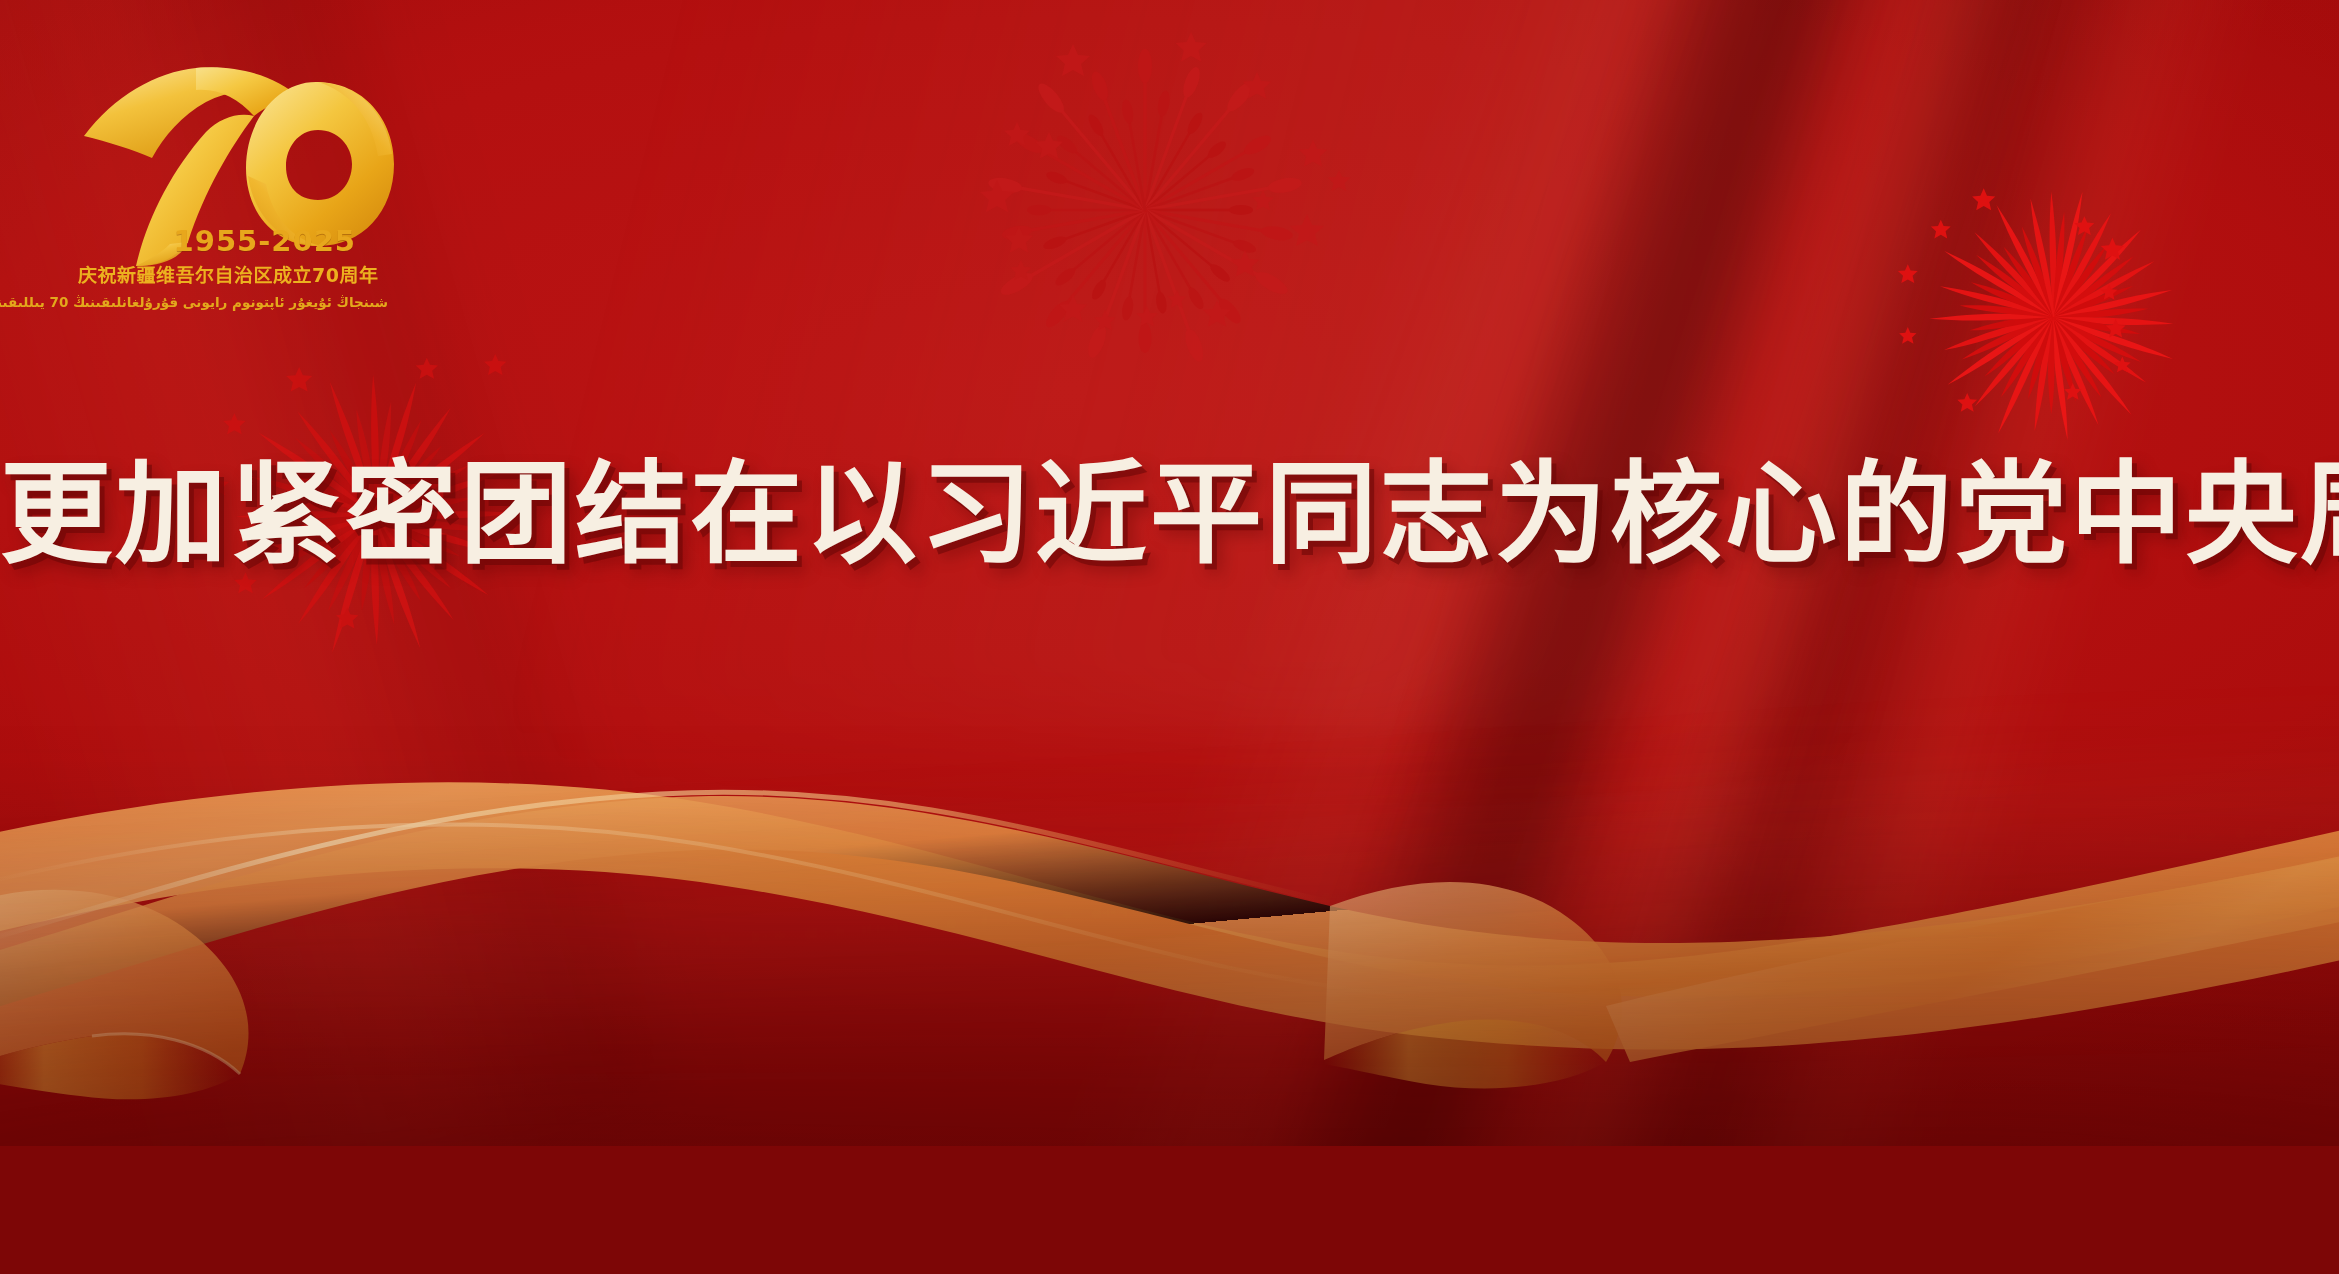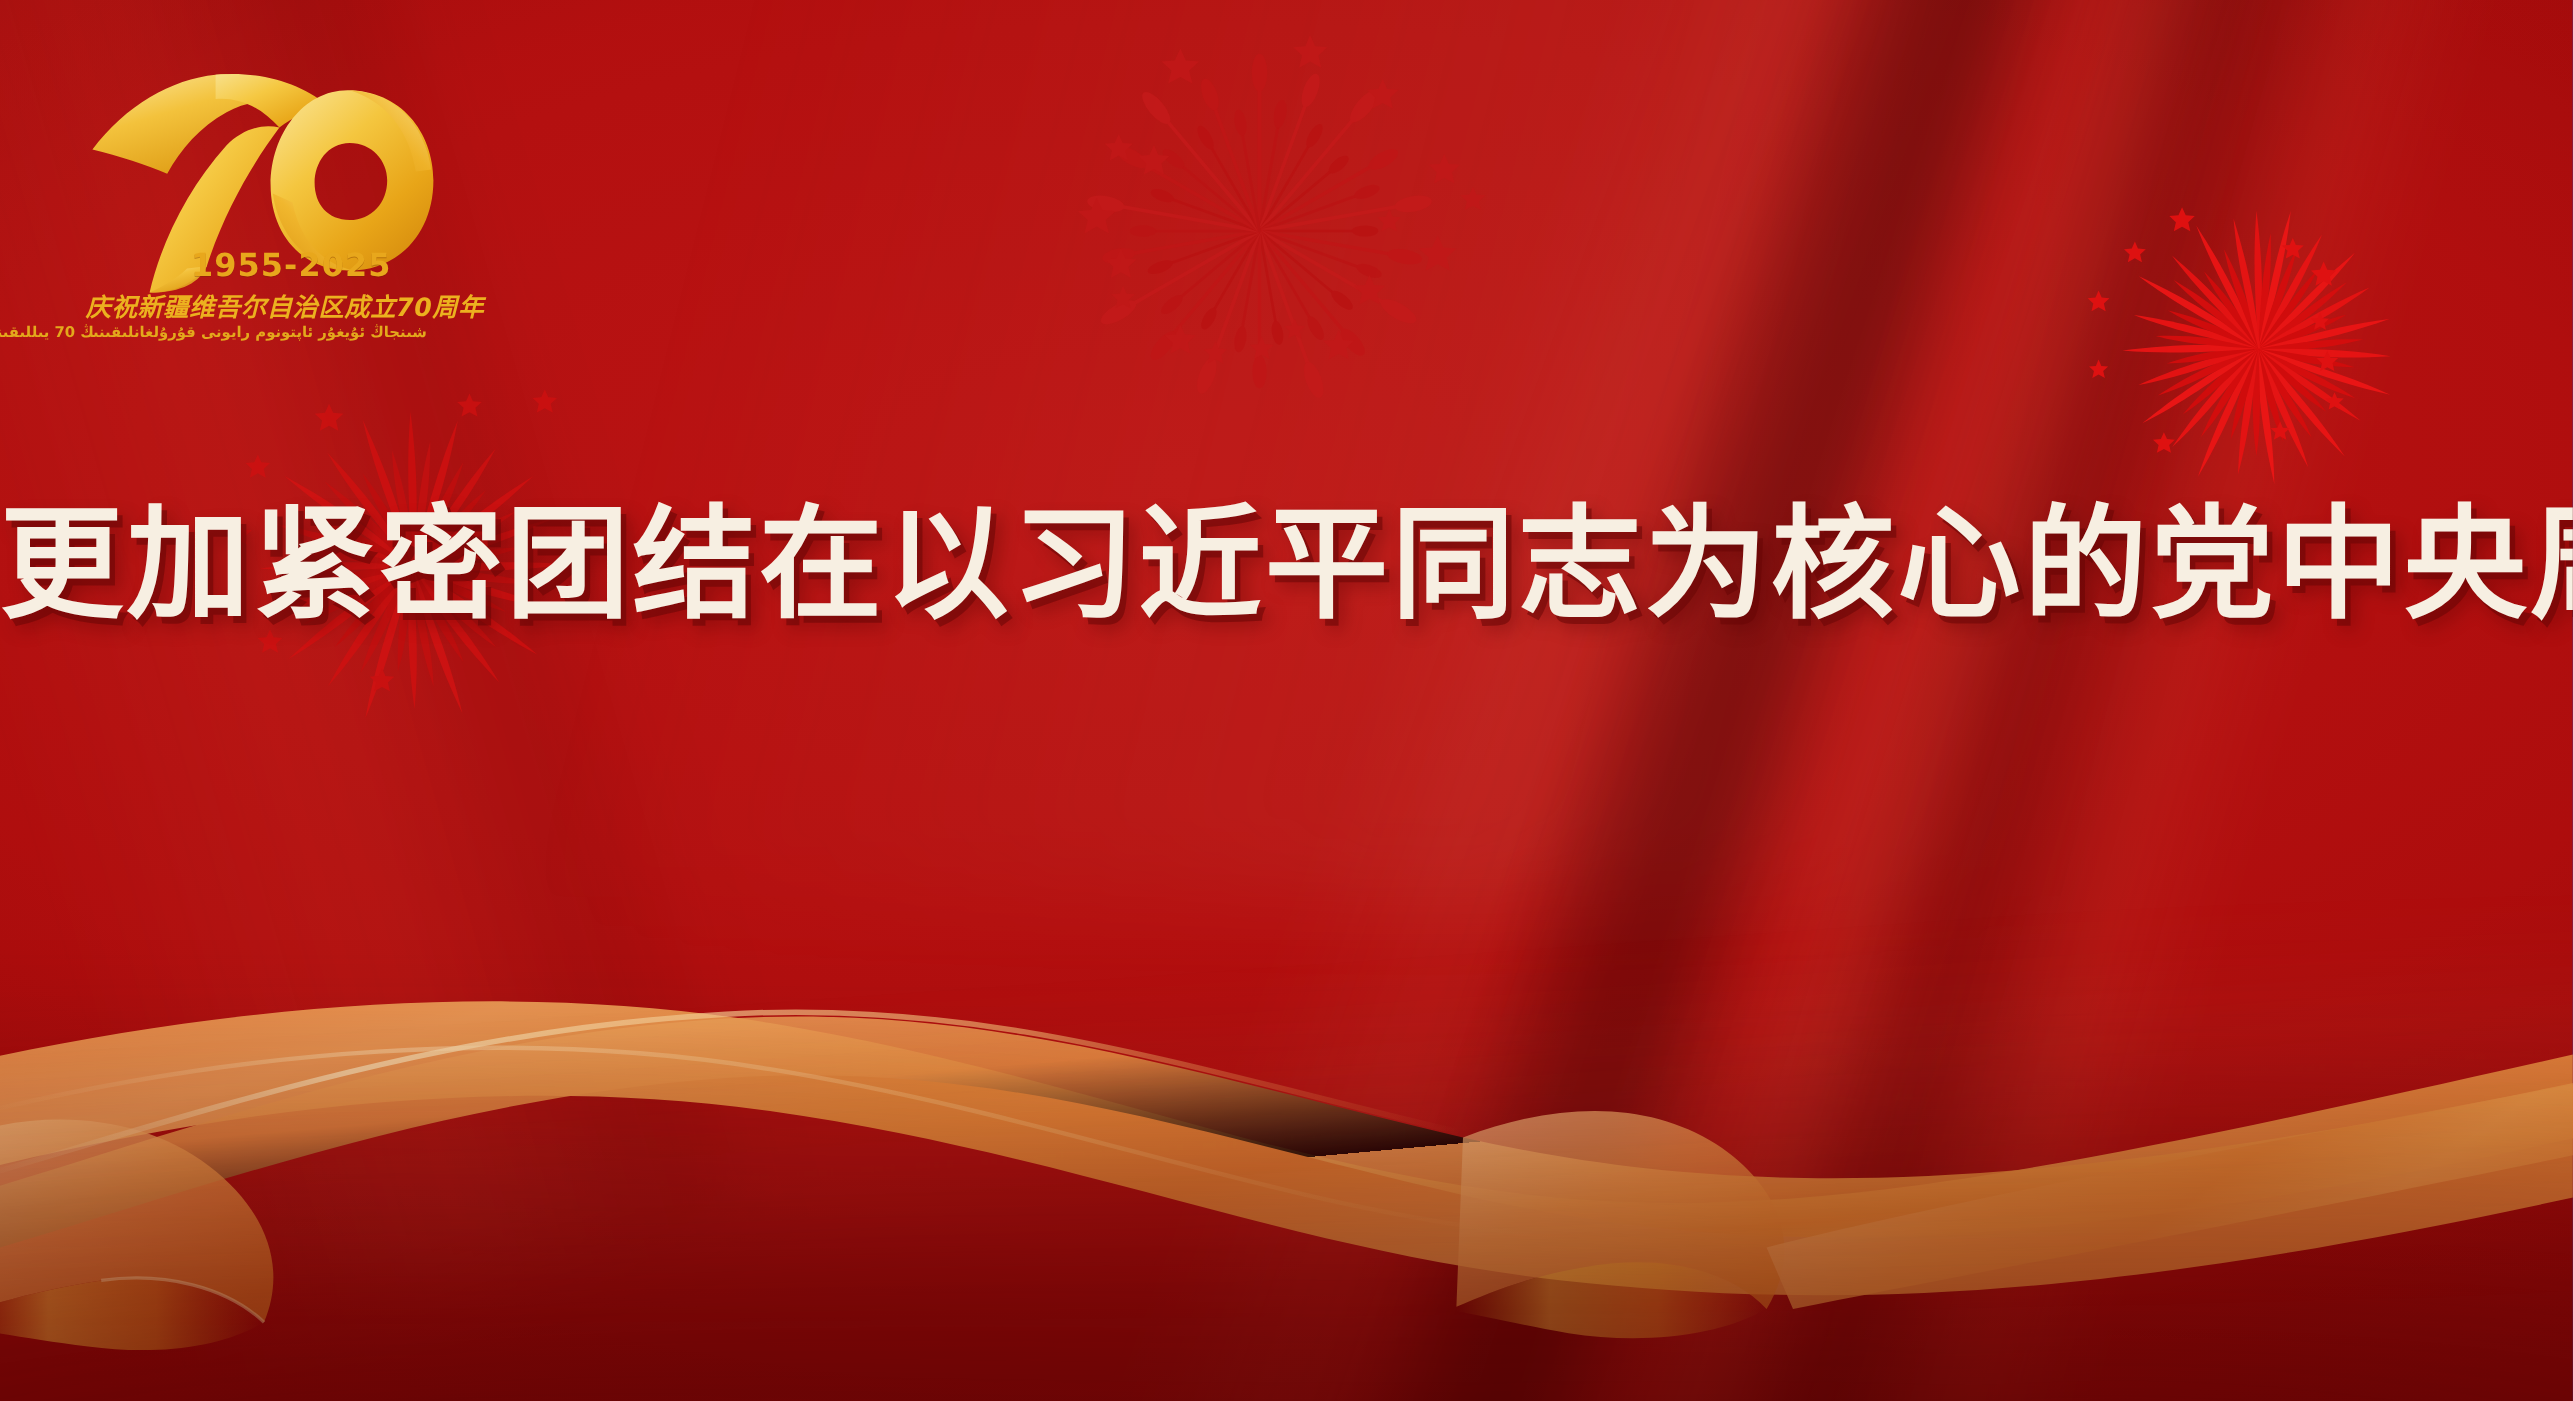"1955-2025" .stage { background: #1d4ed8 -> #404040; height: 1274px -> 1146px }
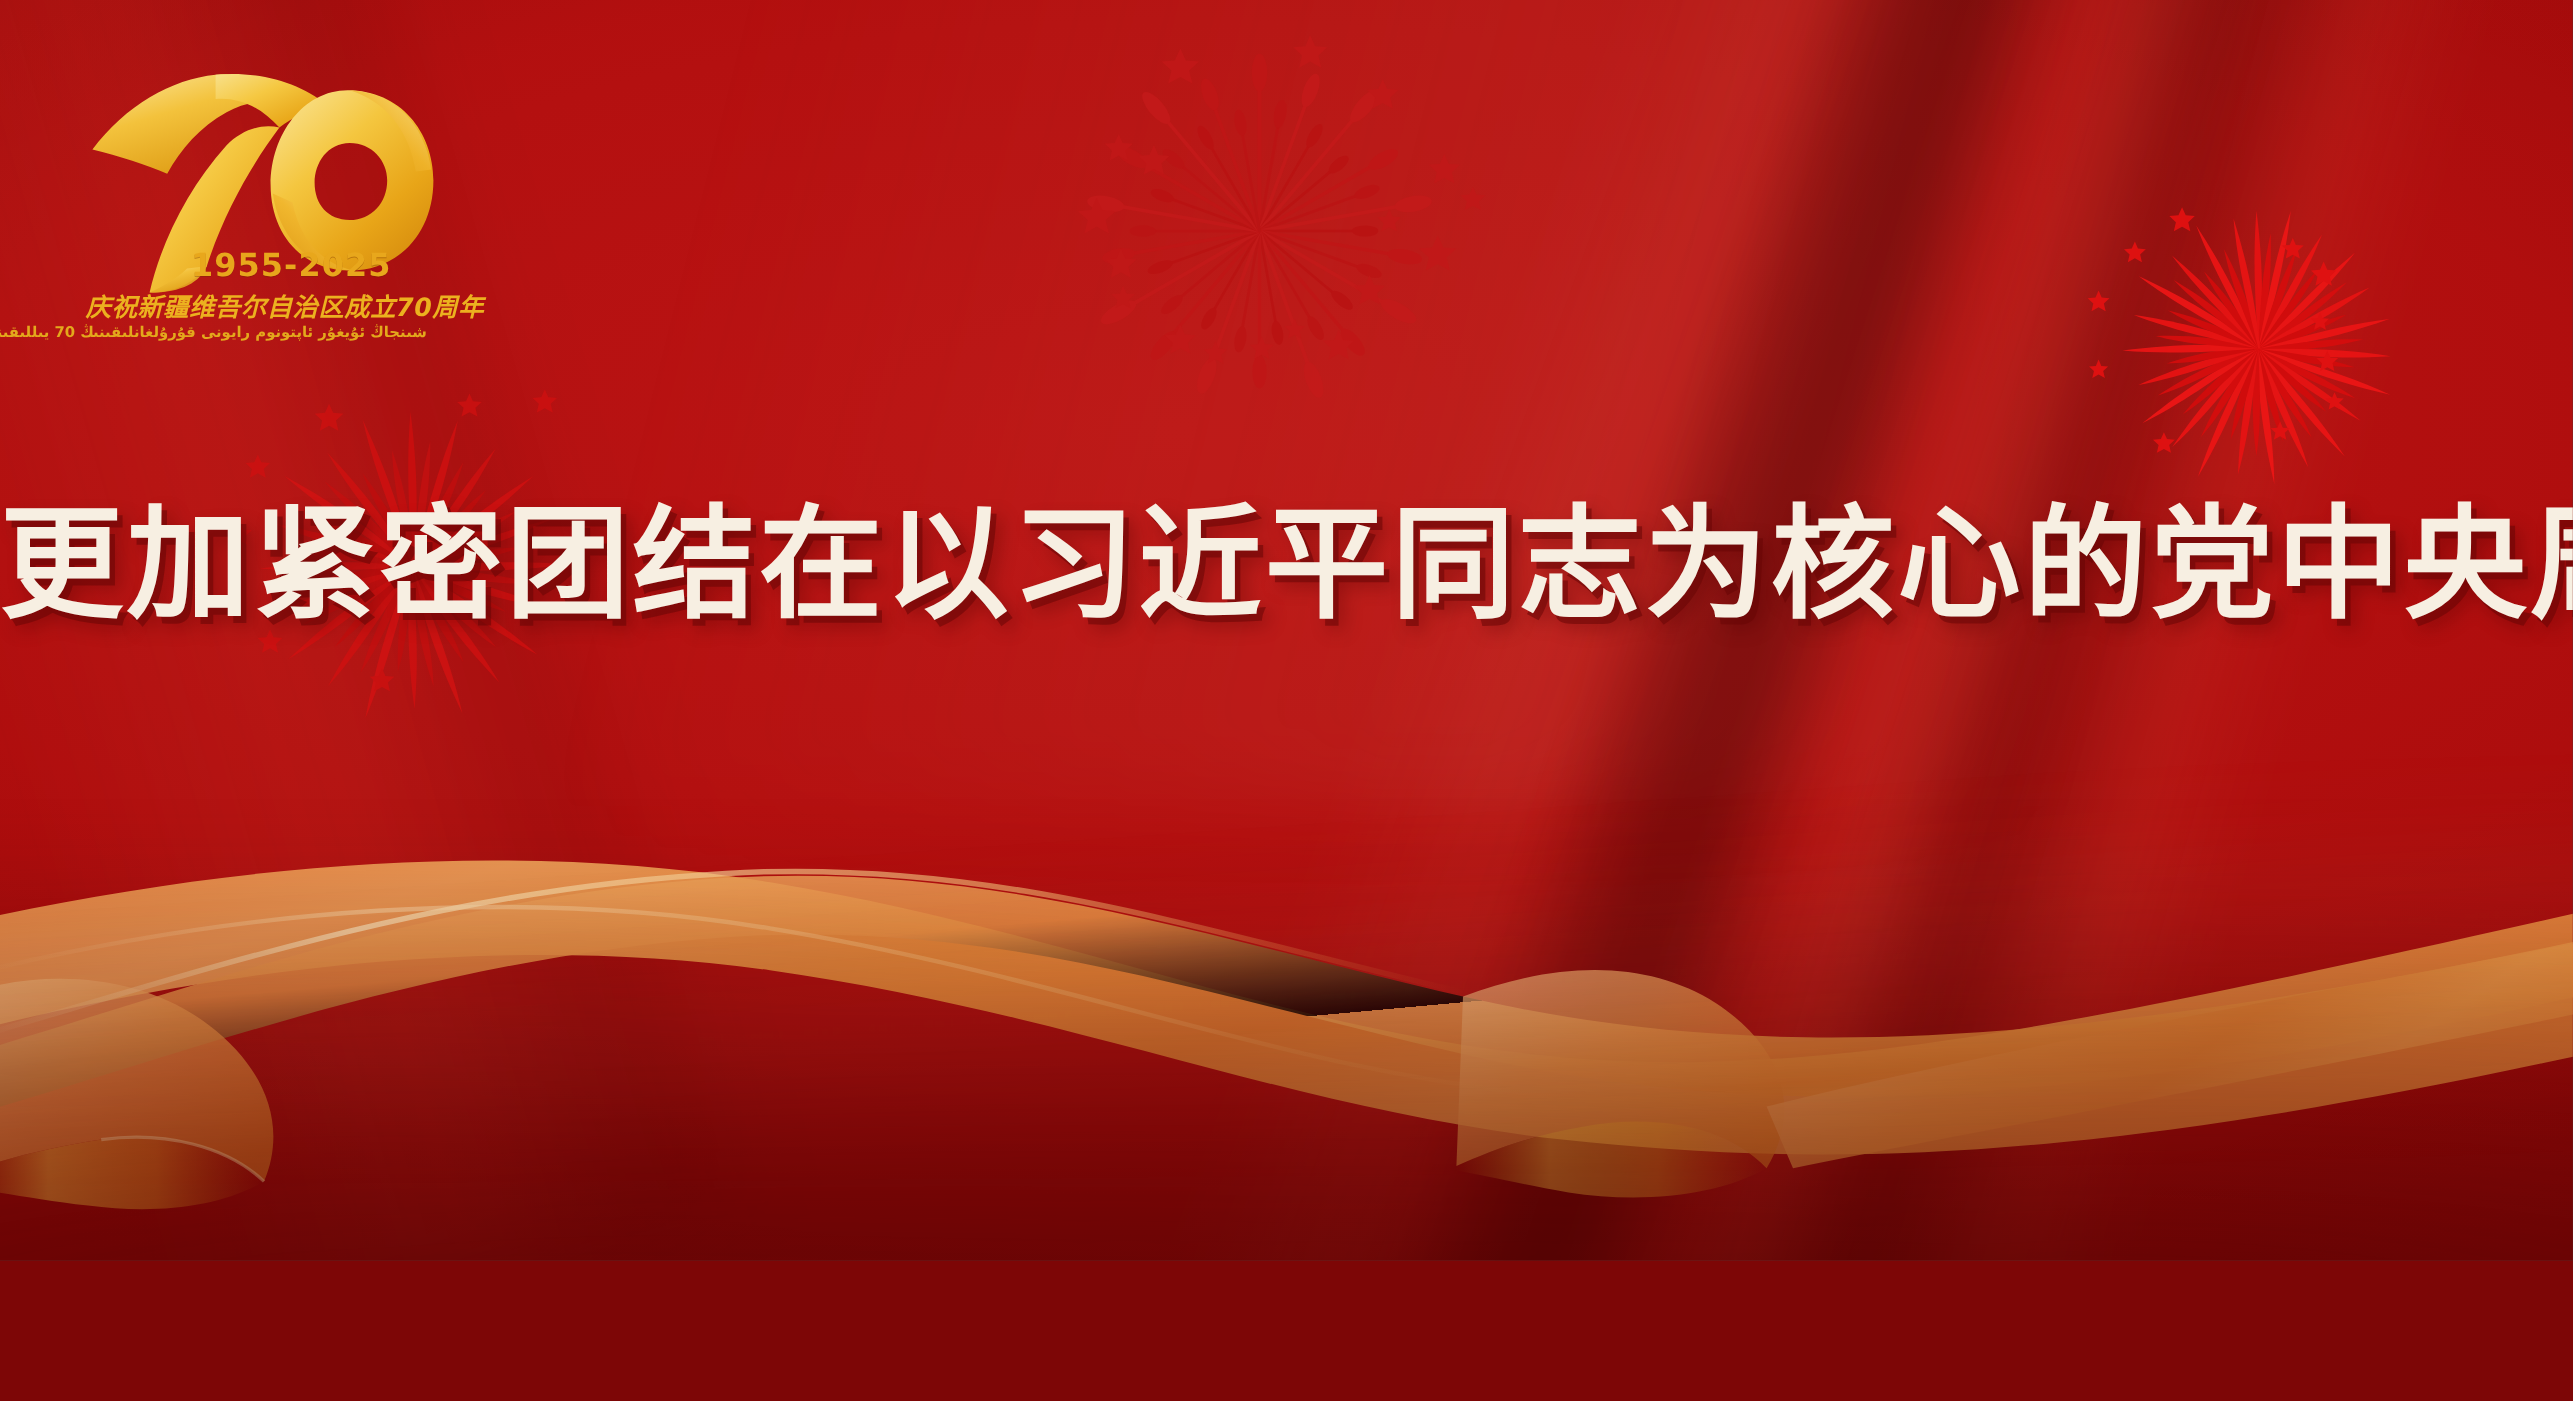"庆祝新疆维吾尔自治区成立70周年" .emblem-cn { font-size: 23px -> 19px; font-style: italic -> none }
